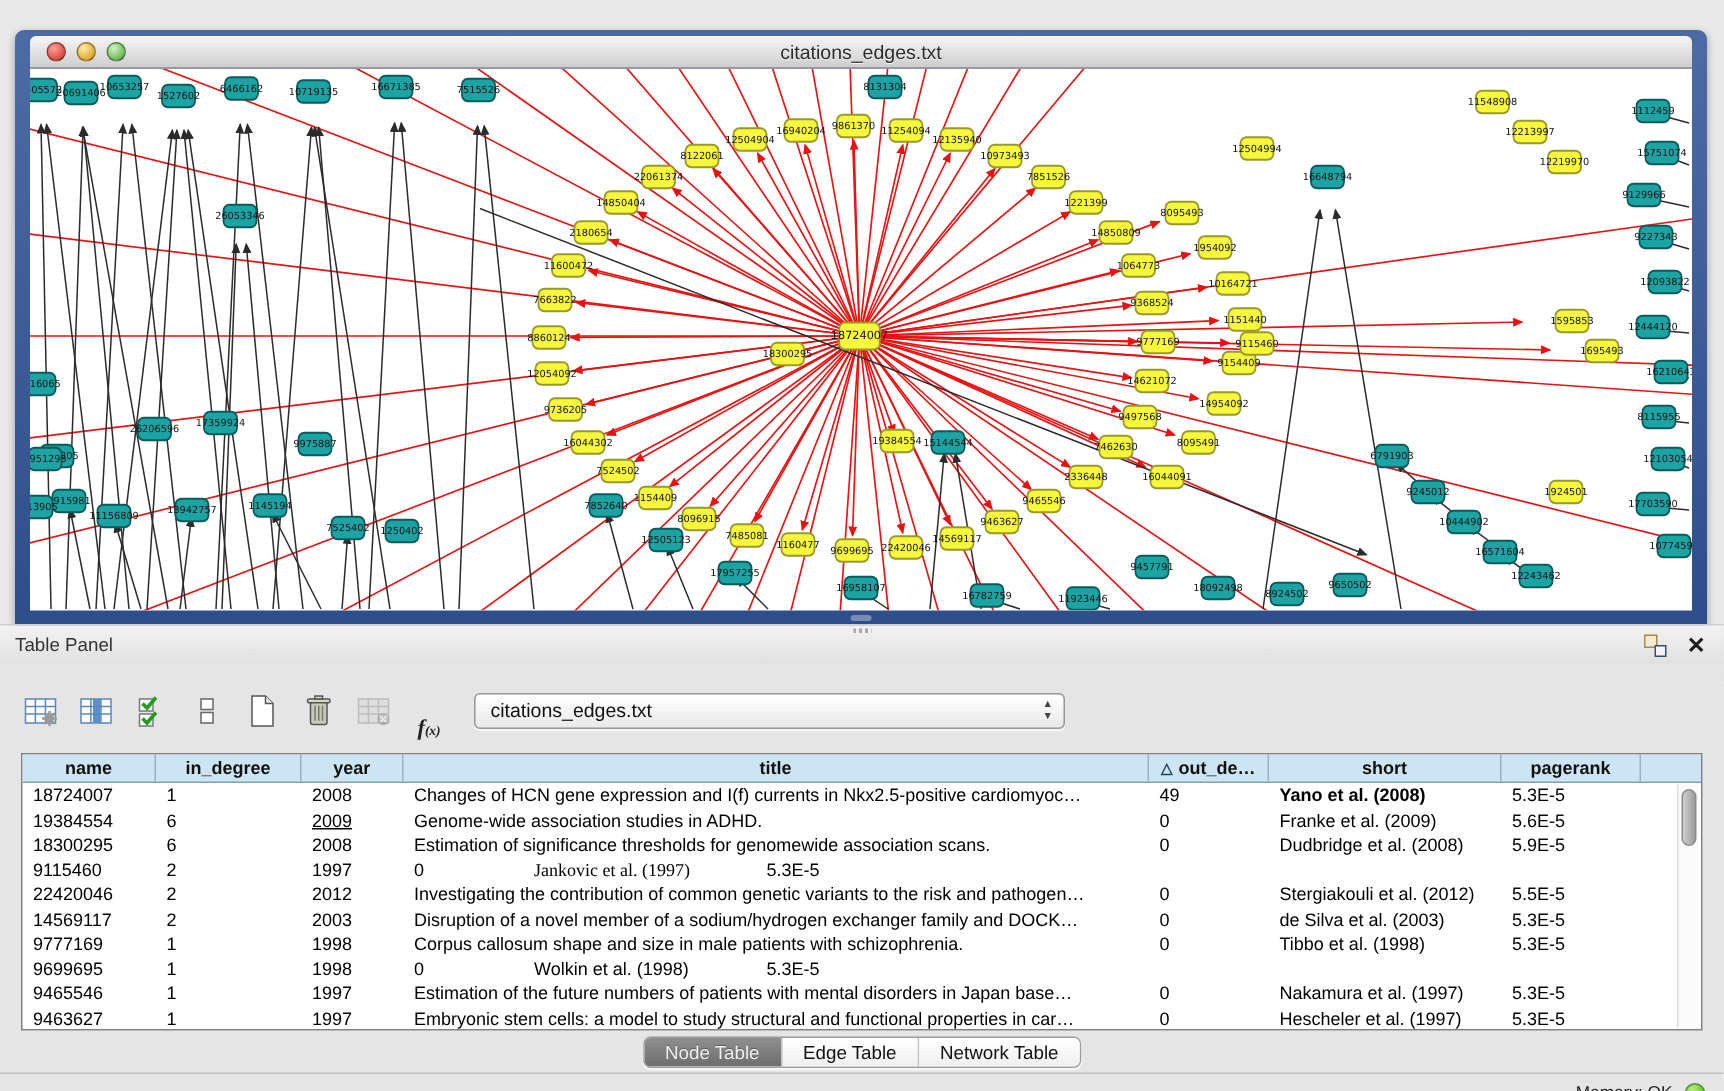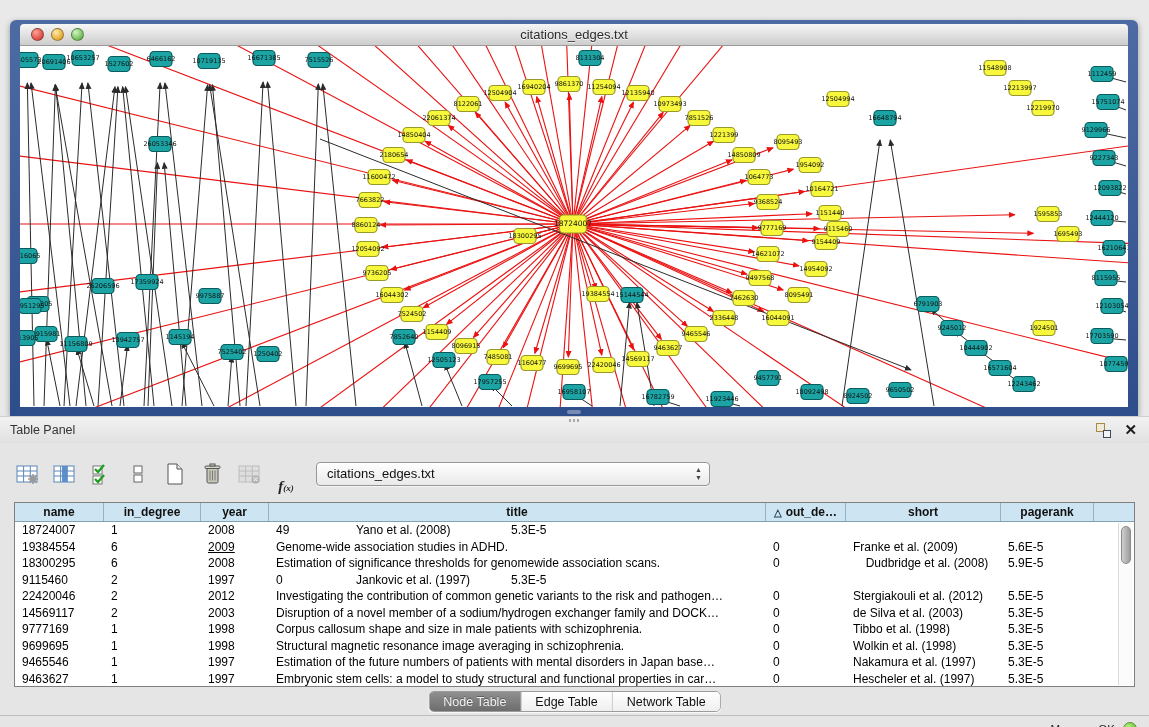"Changes of HCN gene expression" div.td { html: none -> <div>Changes of HCN gene expression and I(f) currents in Nkx2.5-positive cardiomyoc…</div> }
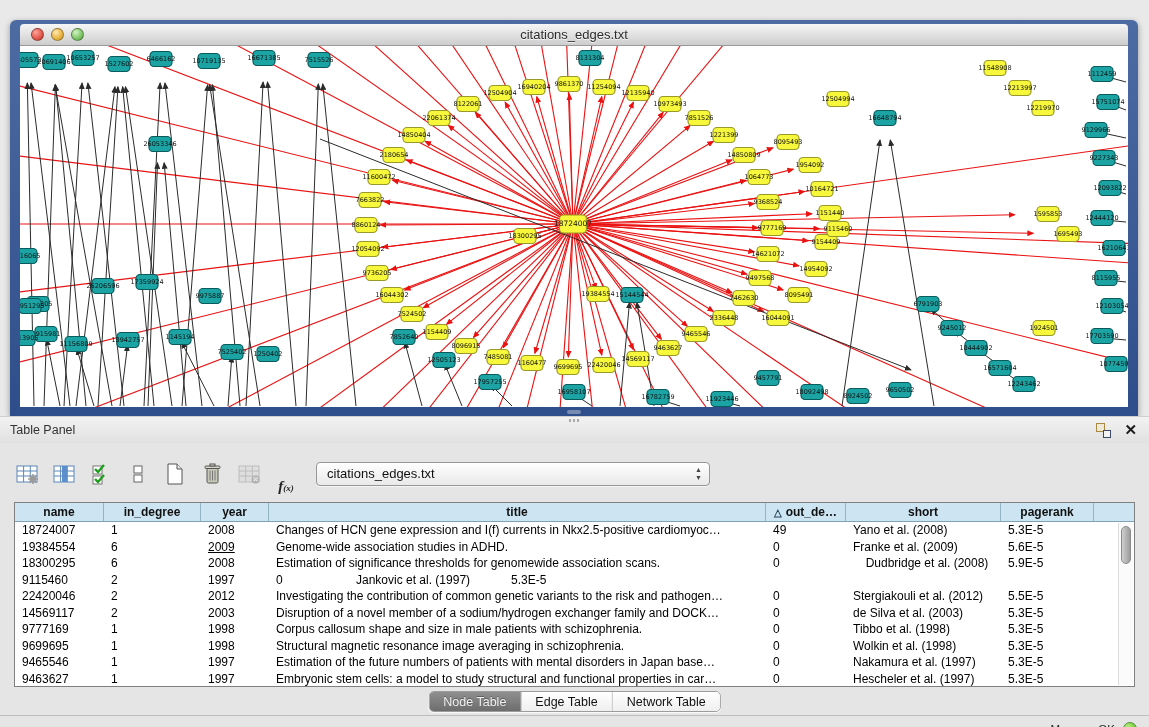"Yano et al. (2008)" div.td { font-weight: none -> bold }
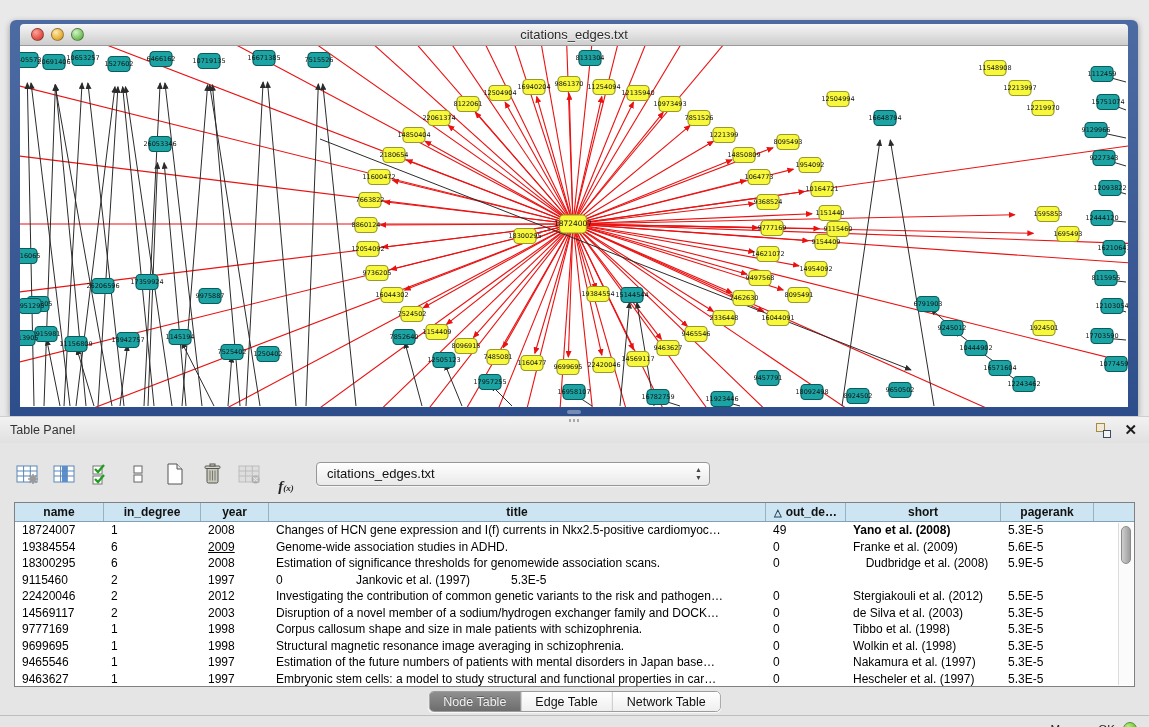"Dudbridge et al. (2008)" div.td { text-align: center -> none }
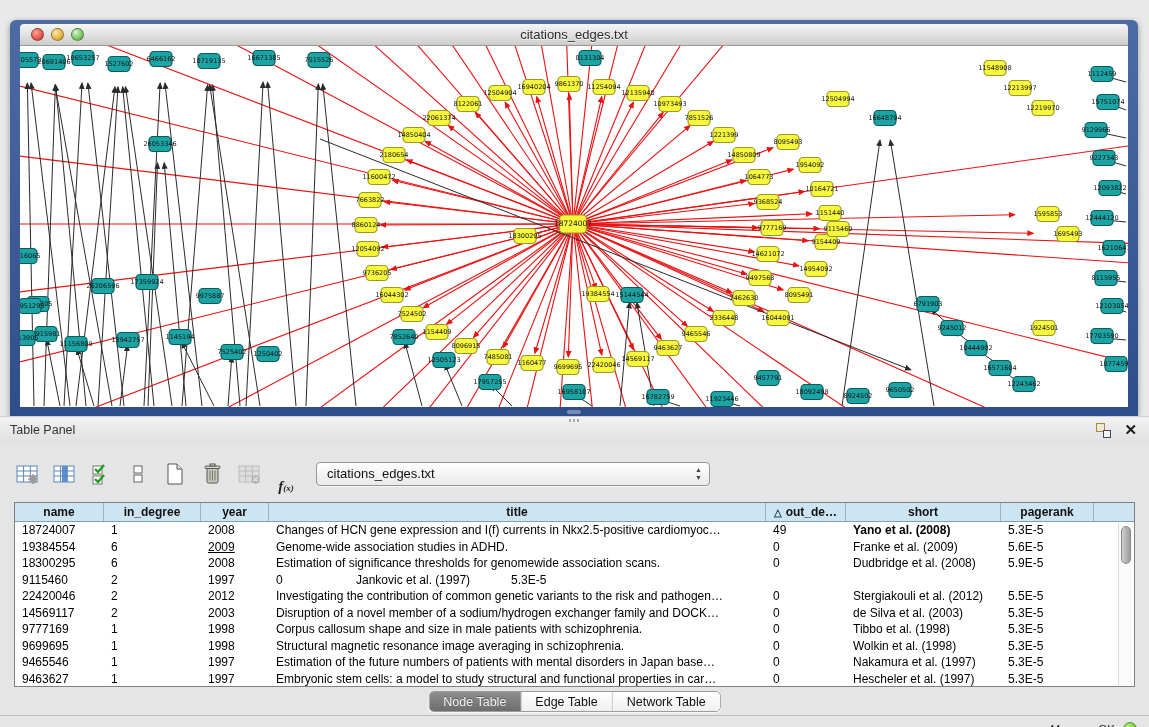"Jankovic et al. (1997)" div.td { font-family: none -> Liberation Serif, serif }
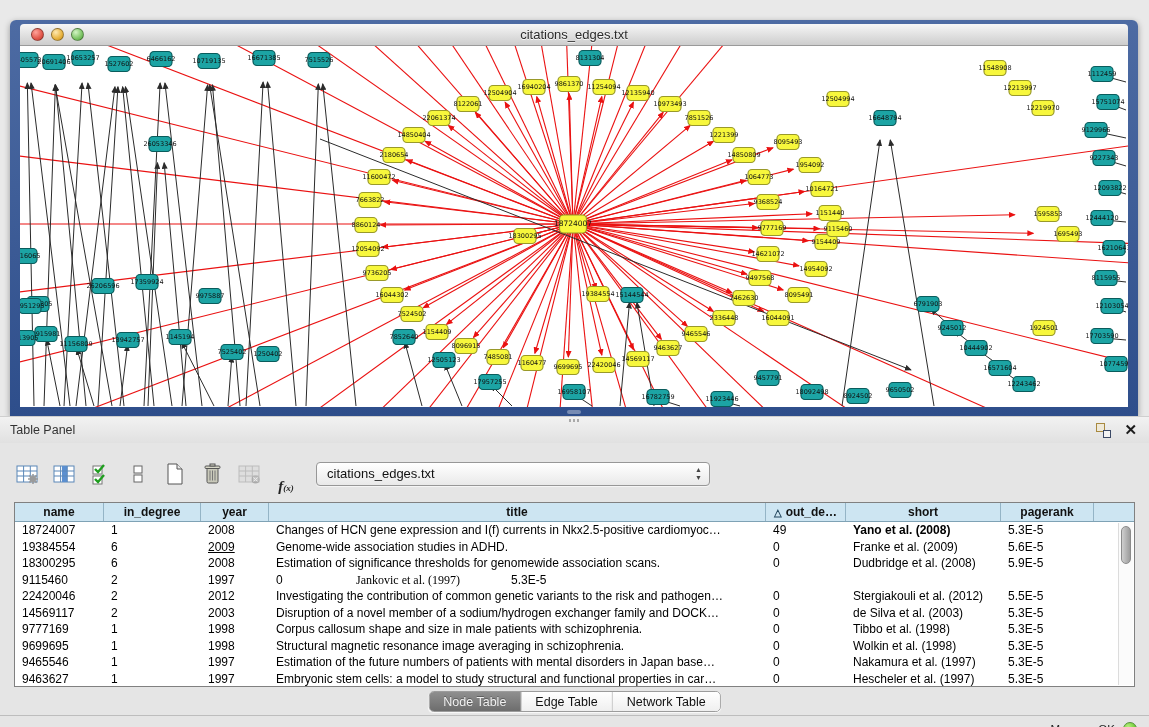"Structural magnetic resonance image" div.td { html: <div>Structural magnetic resonance image averaging in schizophrenia.</div> -> none }
